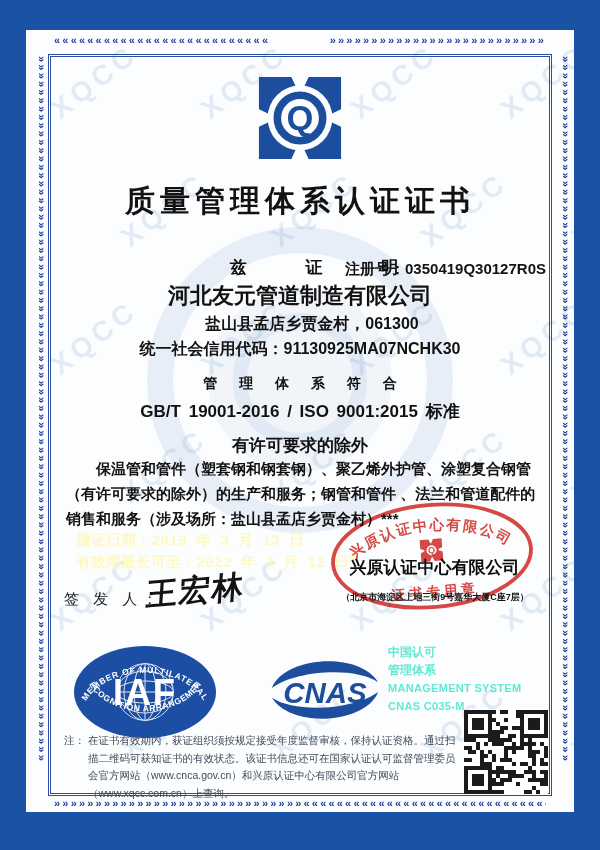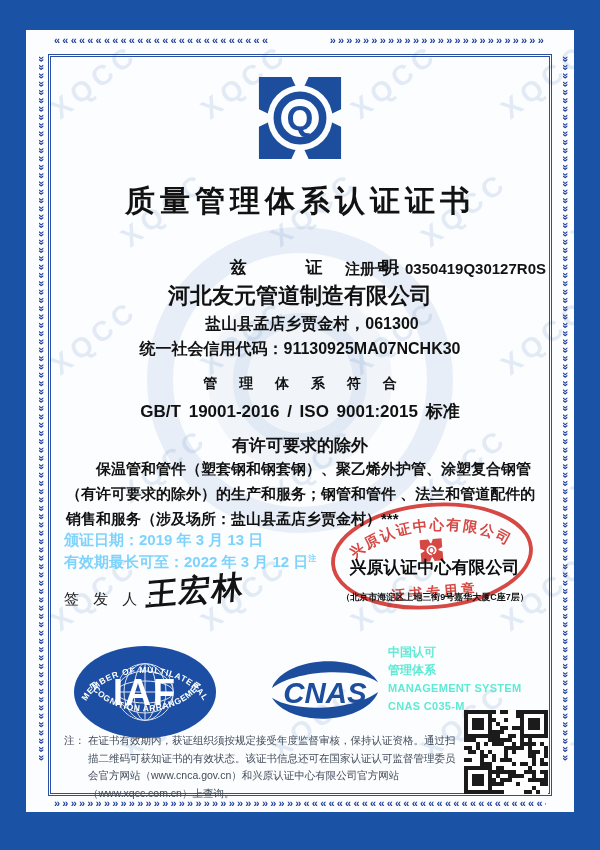"颁证日期：2019 年 3 月 13" .dateline { color: #7dd3fc -> #fef9c3; font-family: none -> Liberation Mono, monospace; left: 64px -> 76px }
